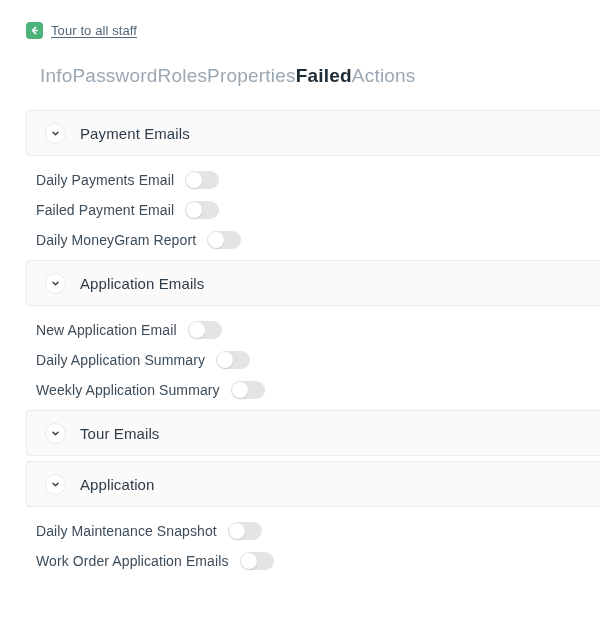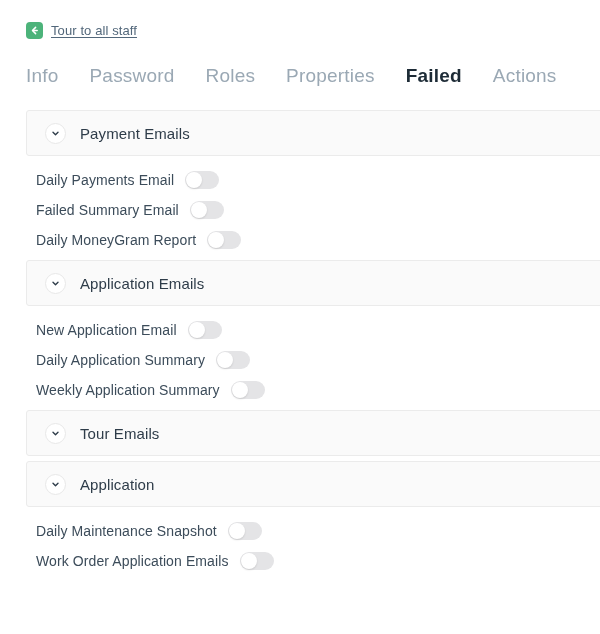"Info" .tabs { gap: 31px -> none; left: 26px -> 40px }
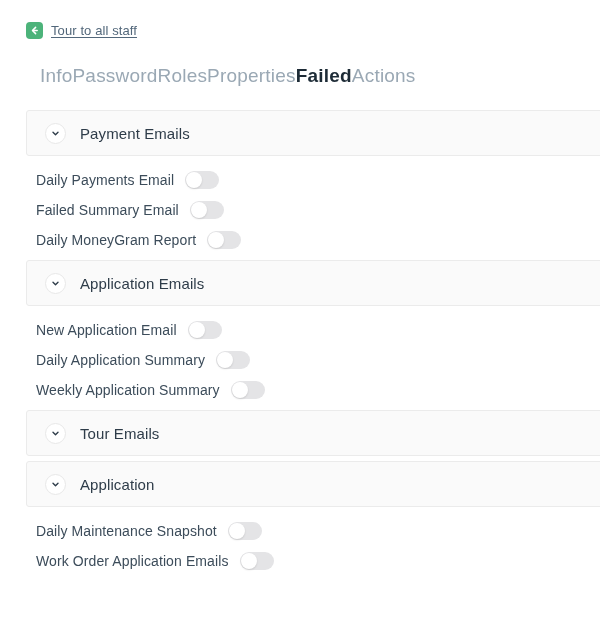"Failed Summary Email" span.row-label { text: Summary -> Payment }
